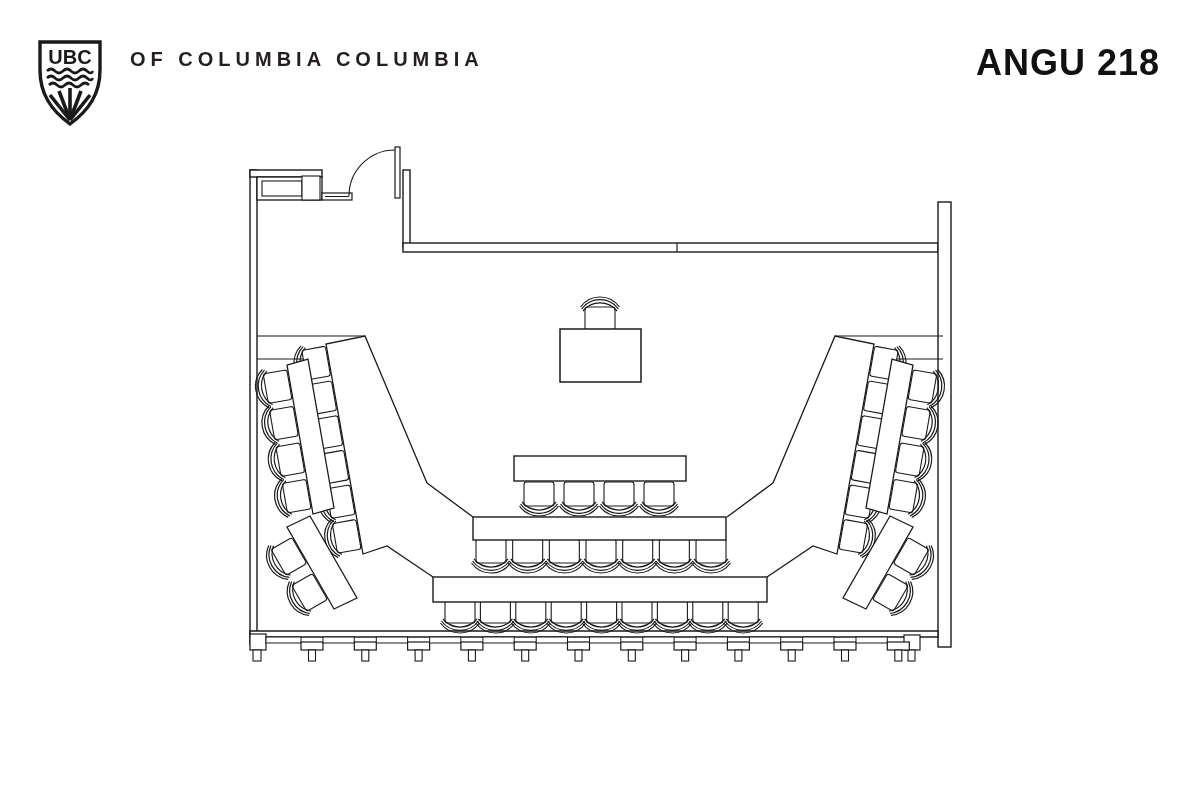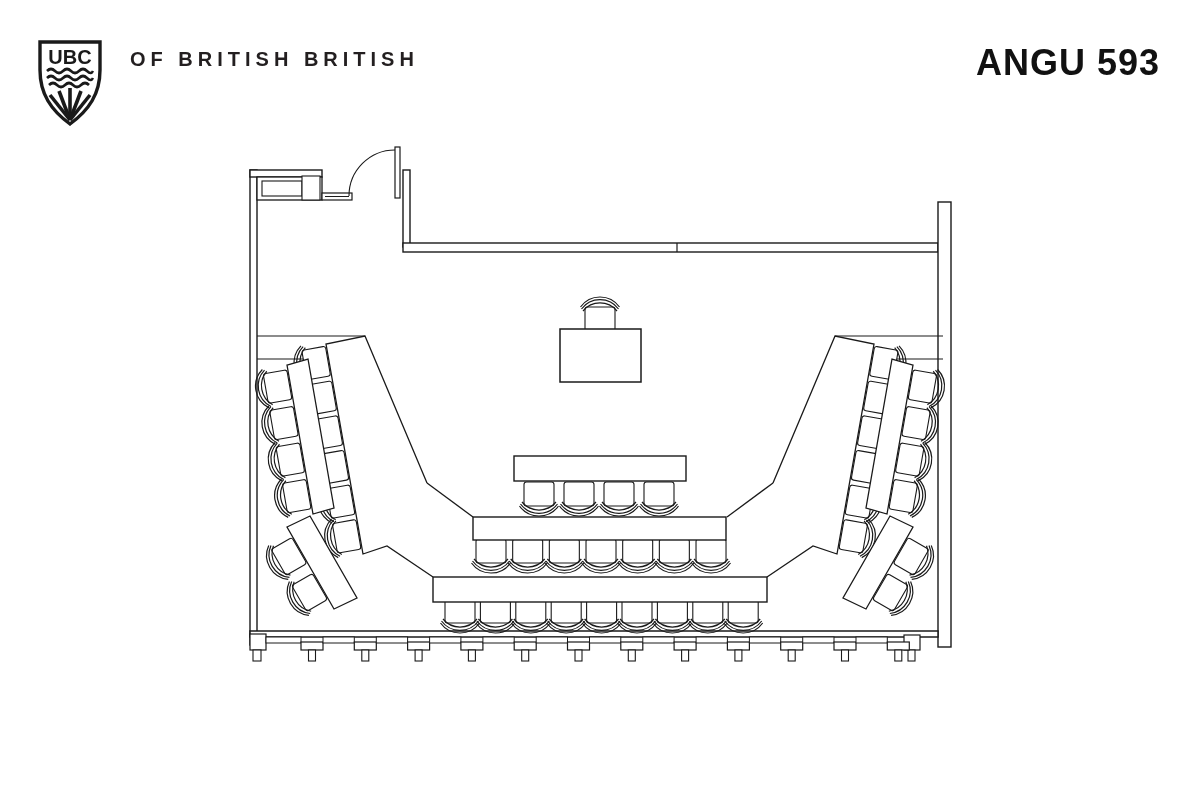"OF BRITISH BRITISH" div { text: BRITISH BRITISH -> COLUMBIA COLUMBIA }
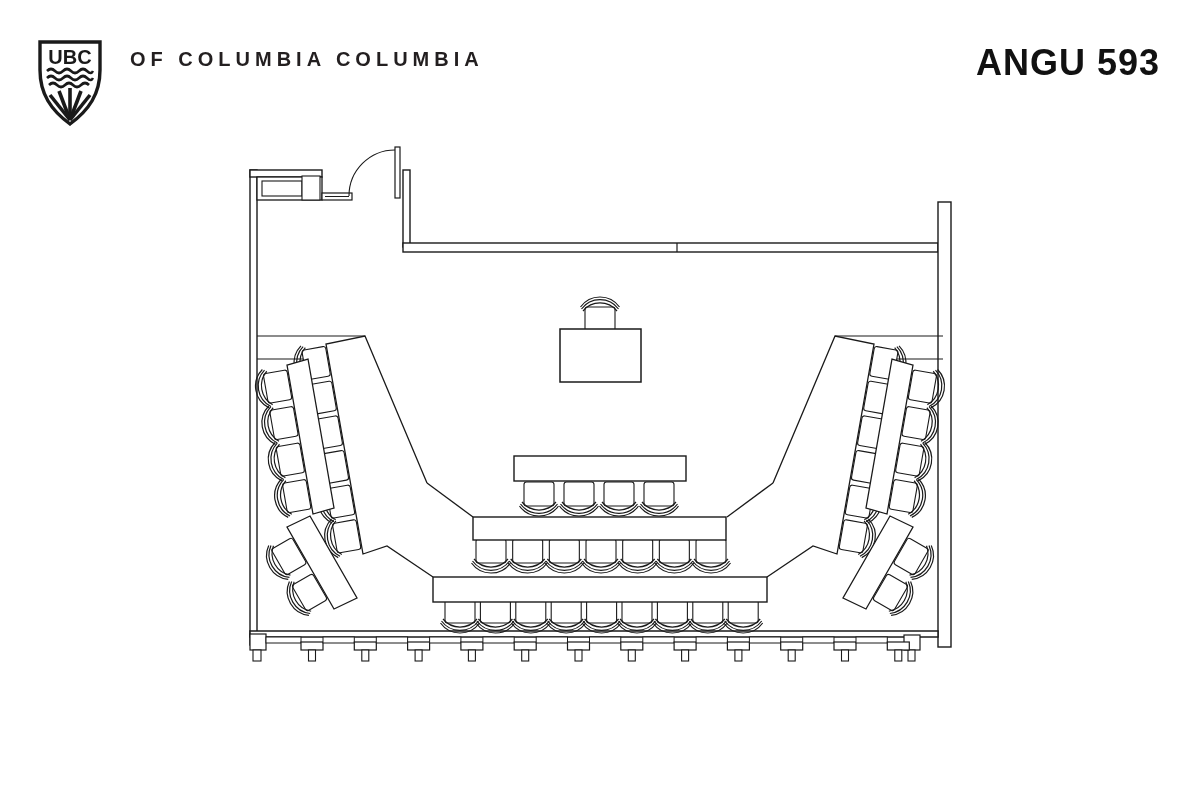"ANGU 593" div.room-title { text: 593 -> 218 }
